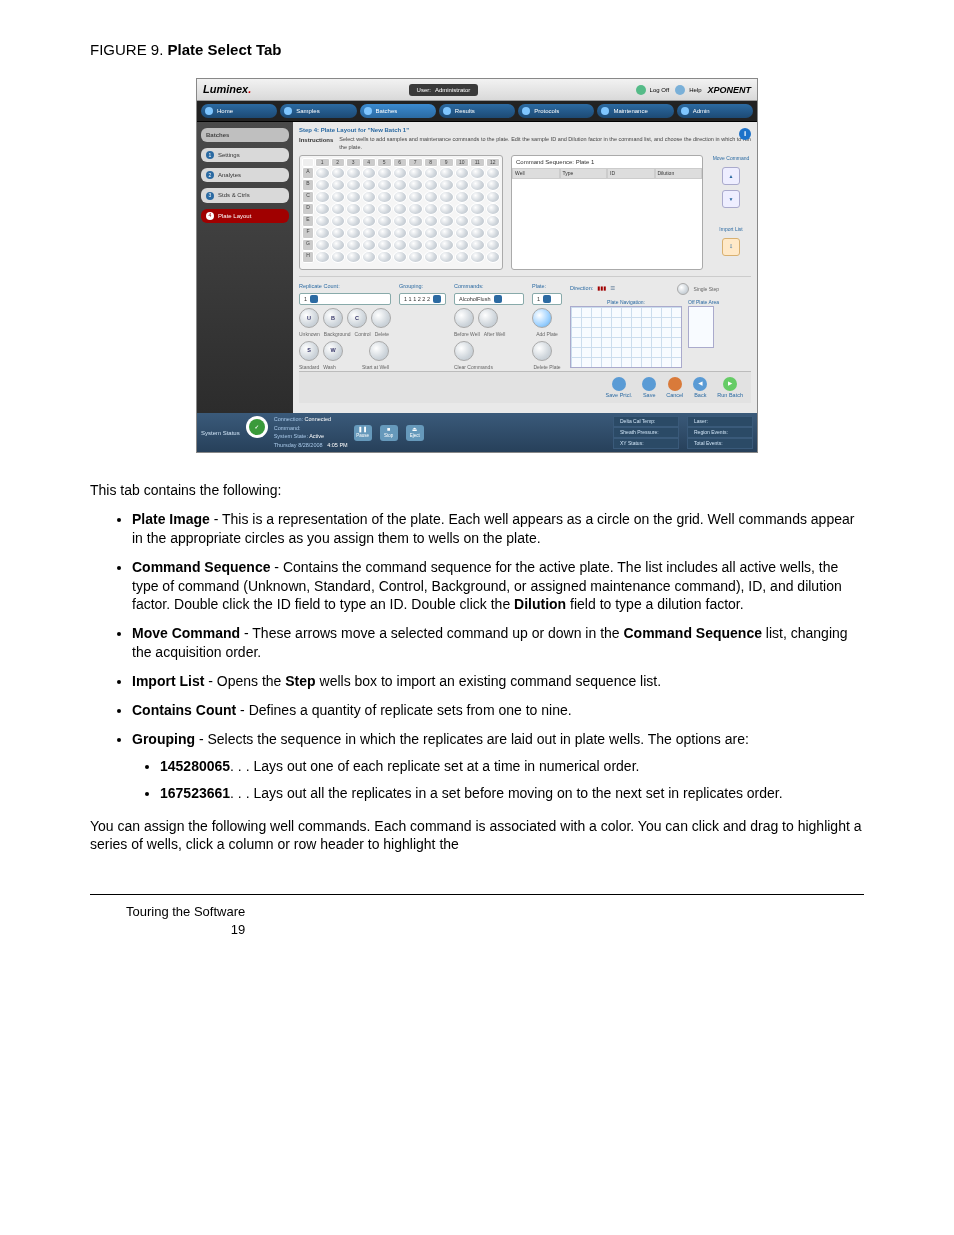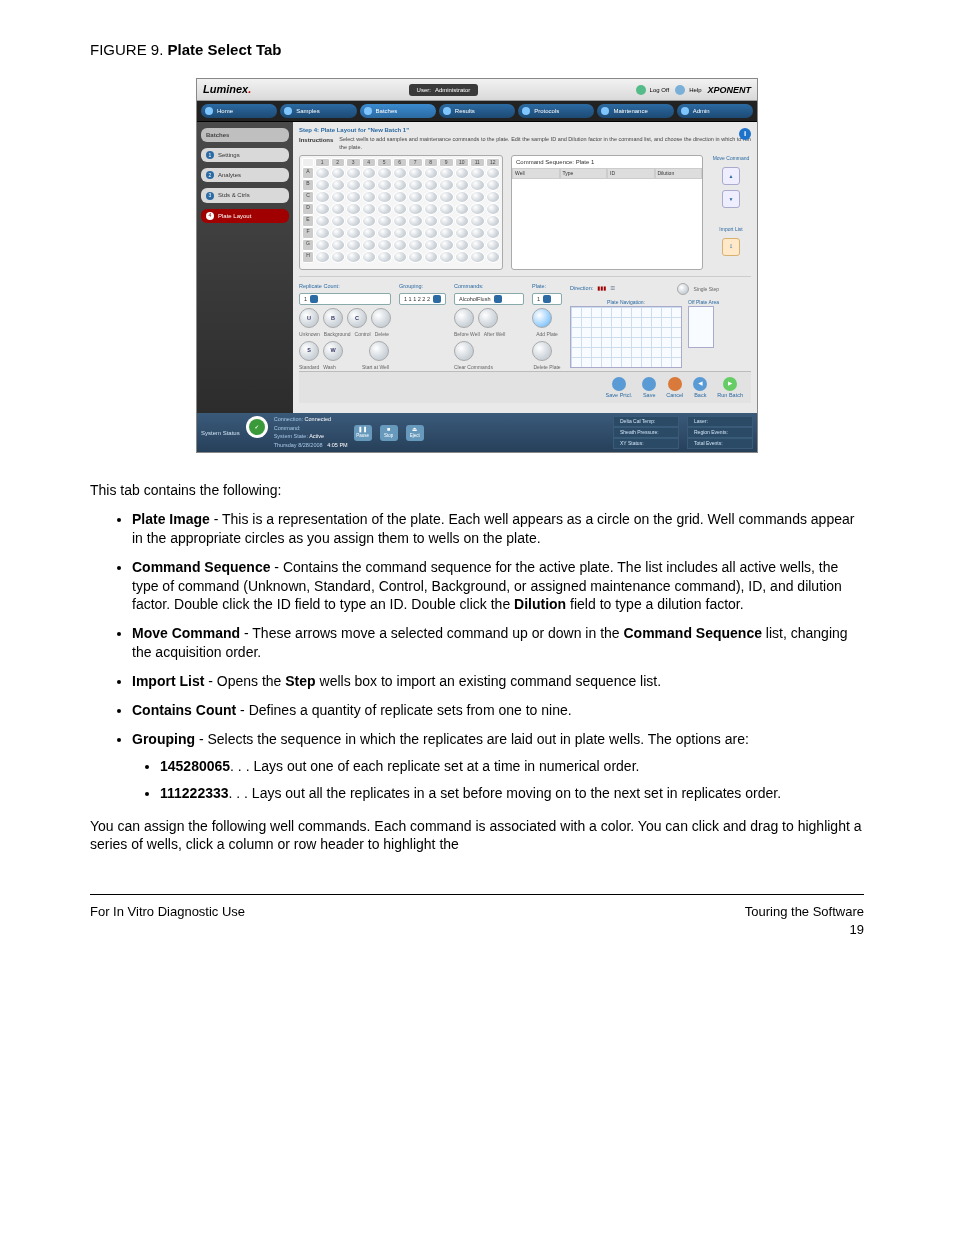"111222333" b { text: 111222333 -> 167523661 }
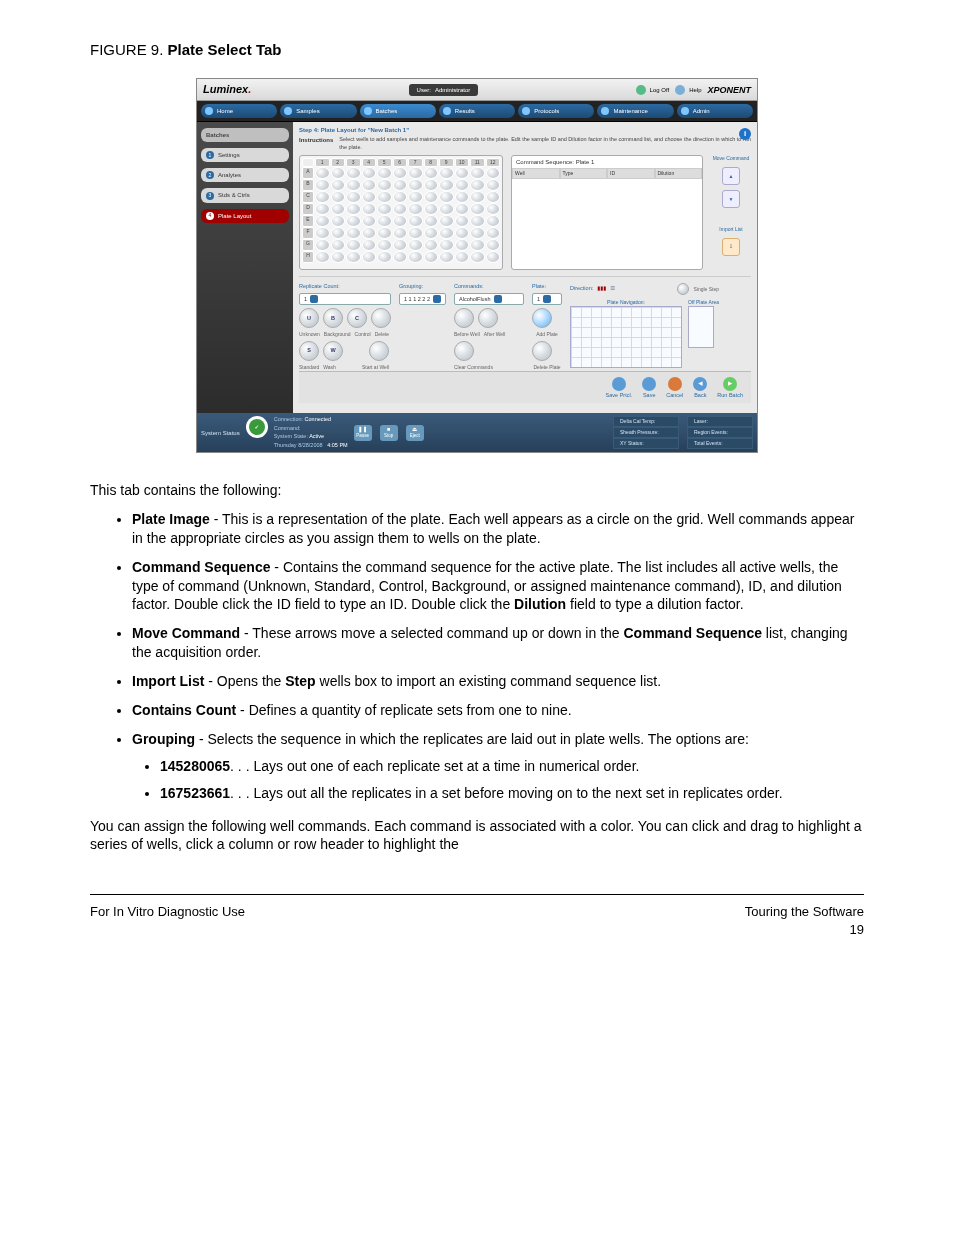"For In Vitro Diagnostic Use" div { html: <div>For In Vitro Diagnostic Use</div> -> none }
